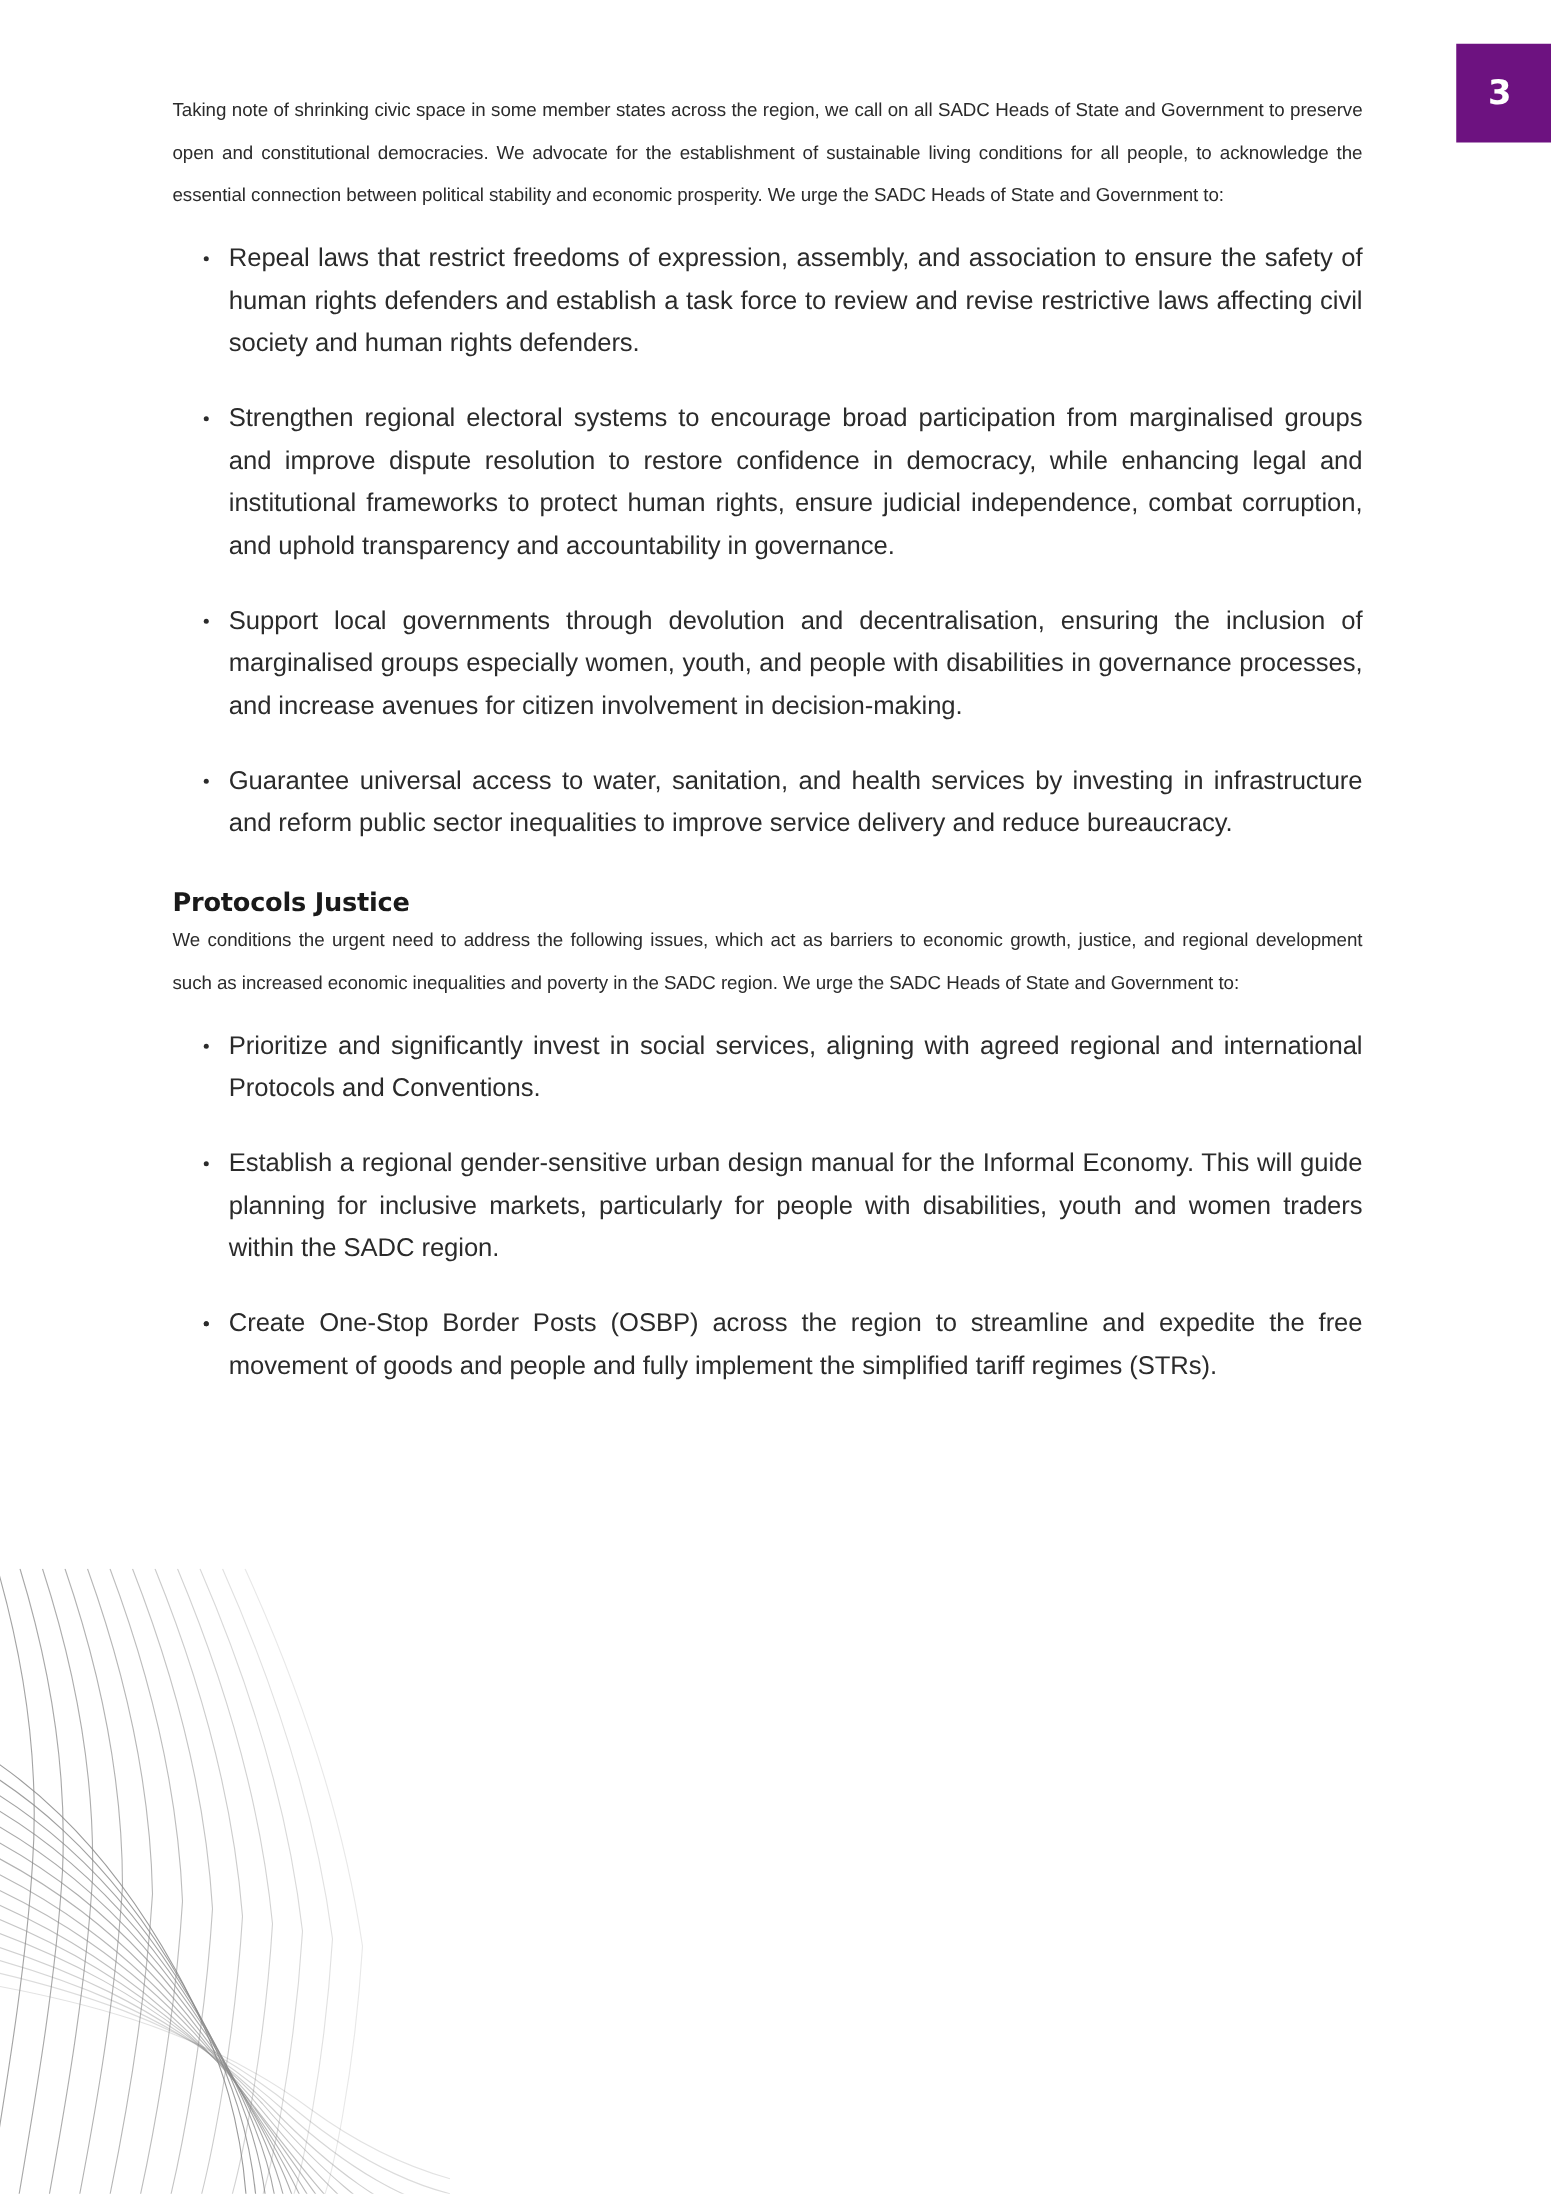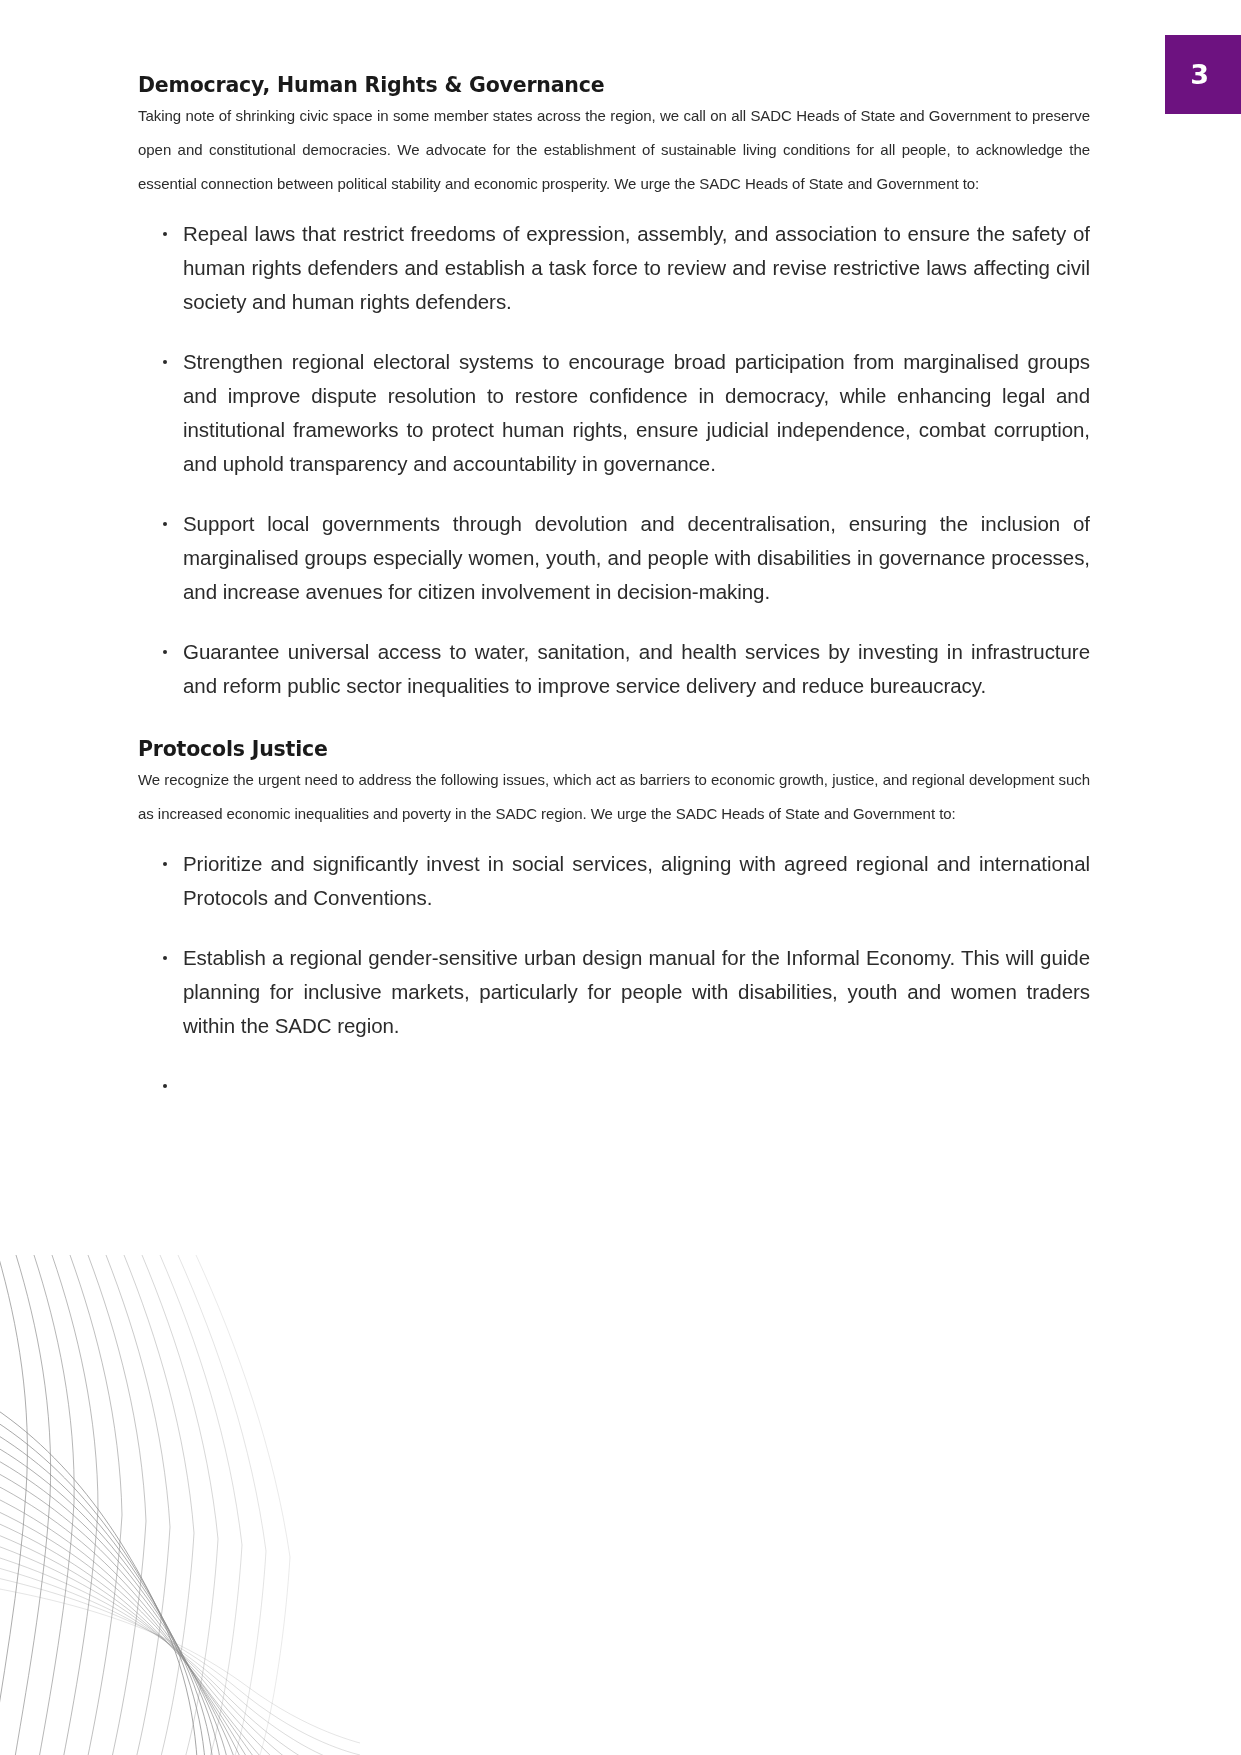"Democracy, Human Rights & Governance" h2.section-heading { html: <h2>Democracy, Human Rights &amp; Governance</h2> -> none }
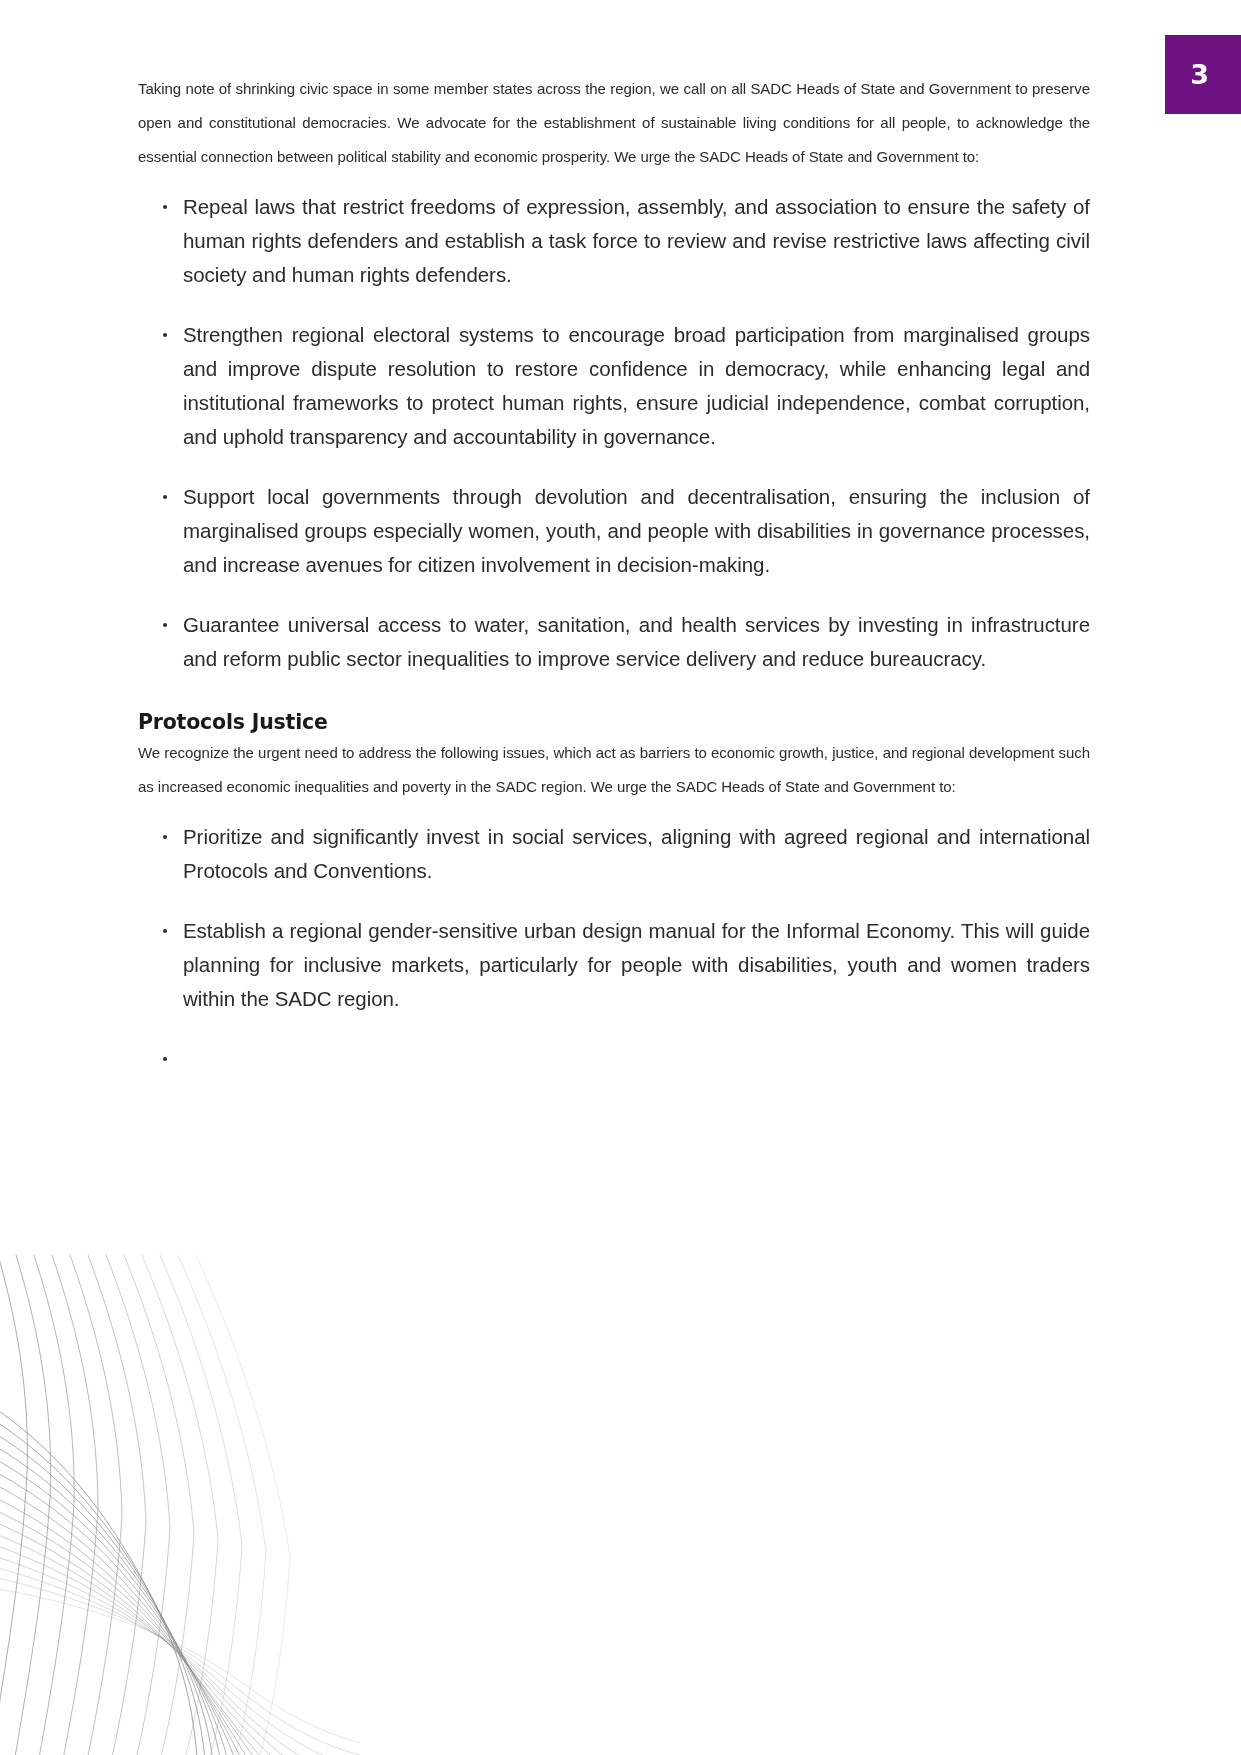"We recognize the urgent need" p.body-par { text: recognize -> conditions }
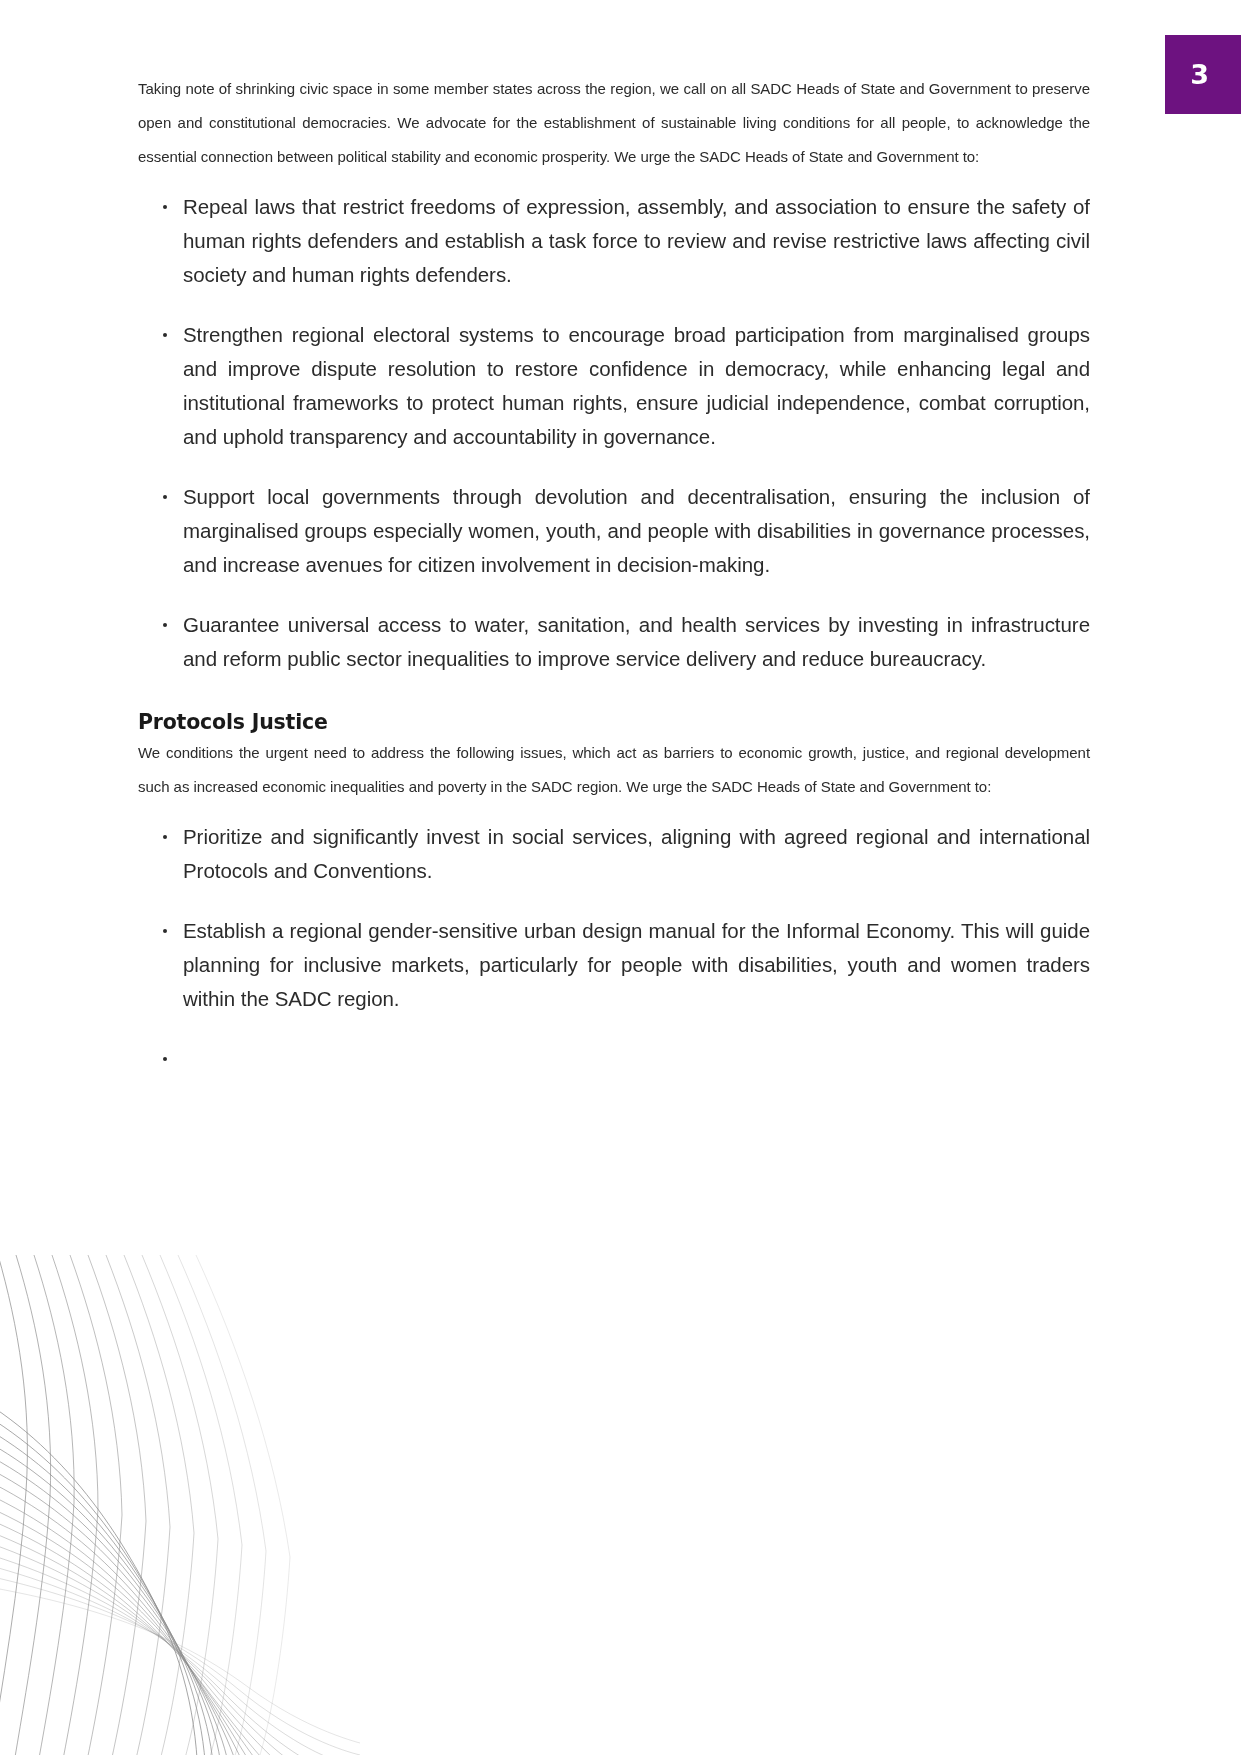"Create One-Stop Border Posts (OSBP)" li { html: none -> <li> <span></span> <span>Create One-Stop Border Posts (OSBP) across the region to streamline and expedite the free movement of goods and people and fully implement the simplified tariff regimes (STRs).</span> </li> }
